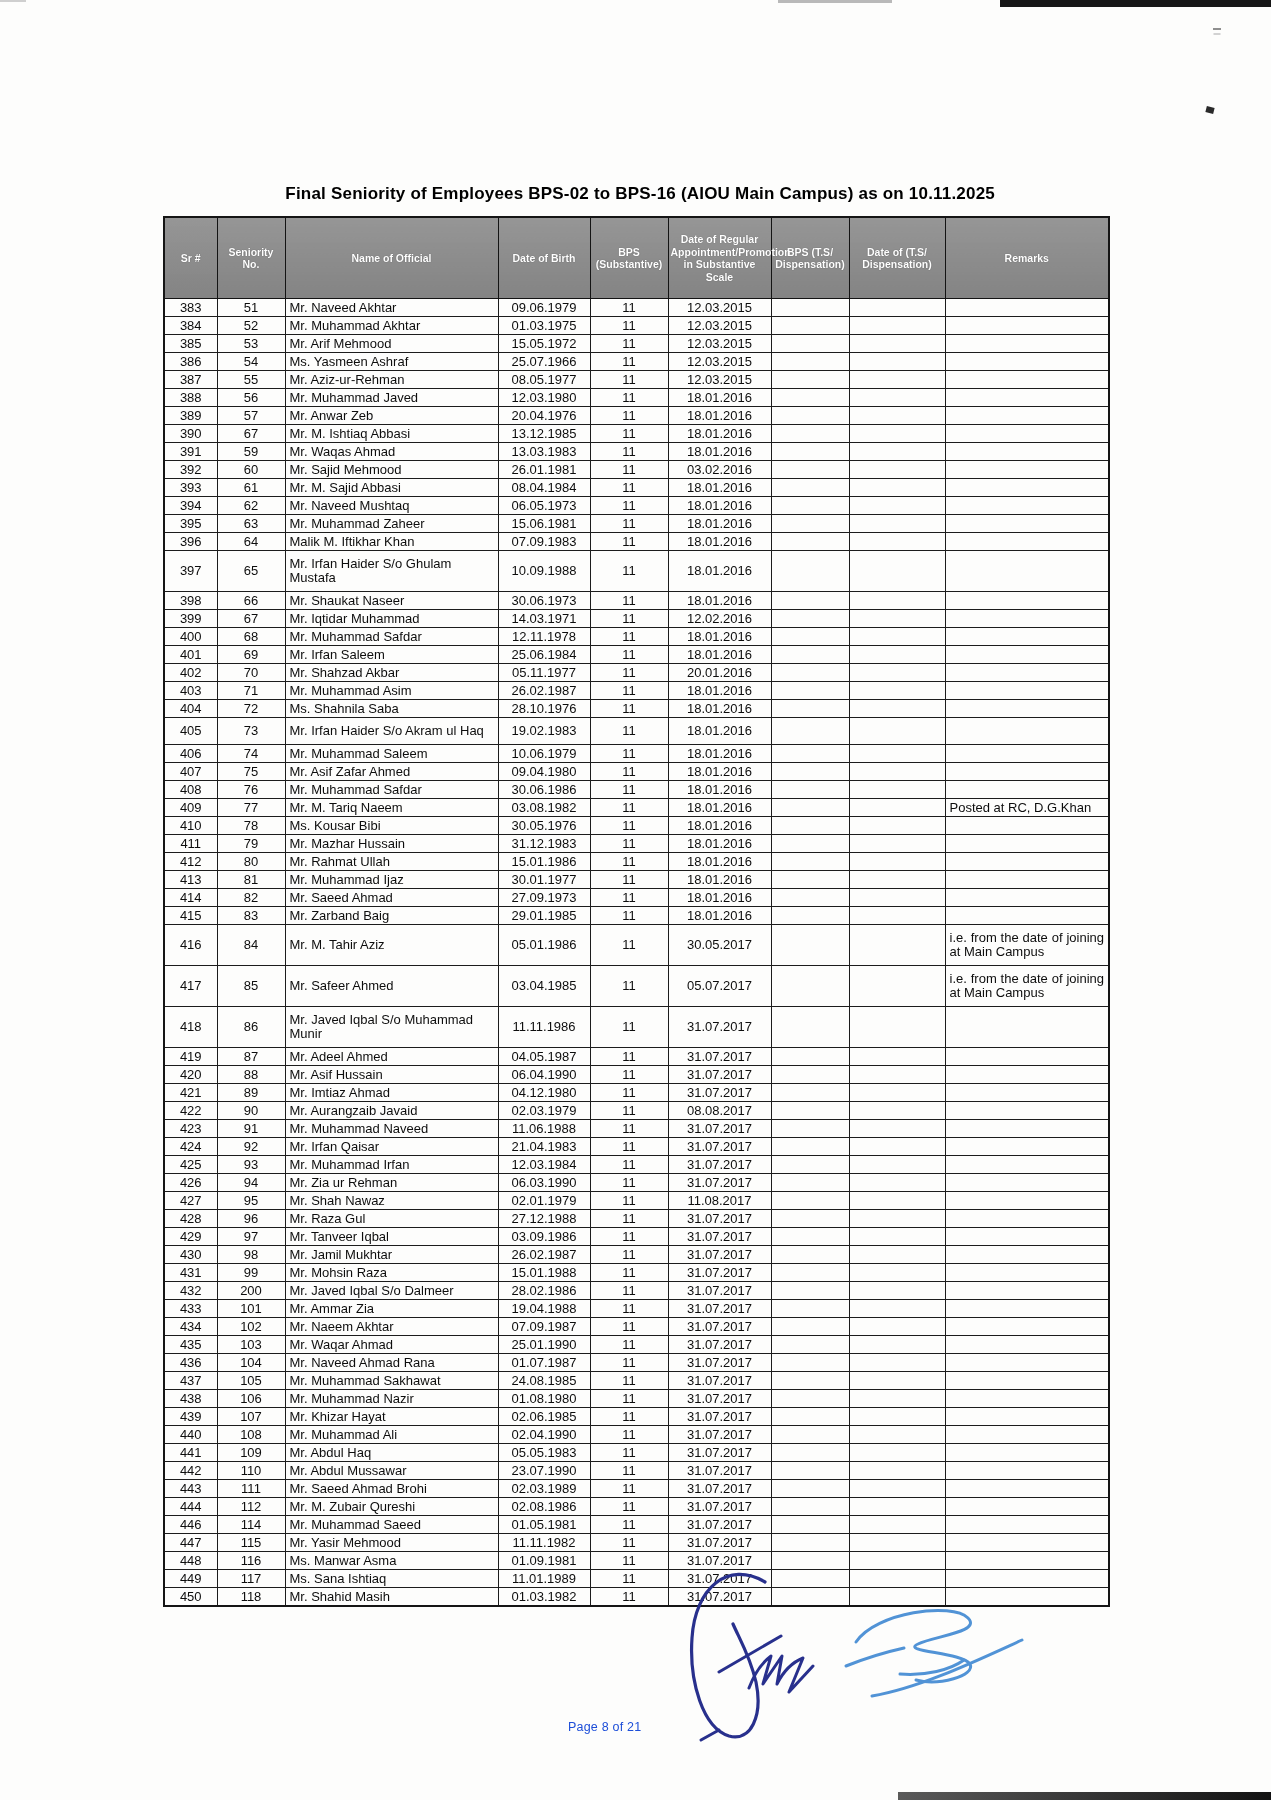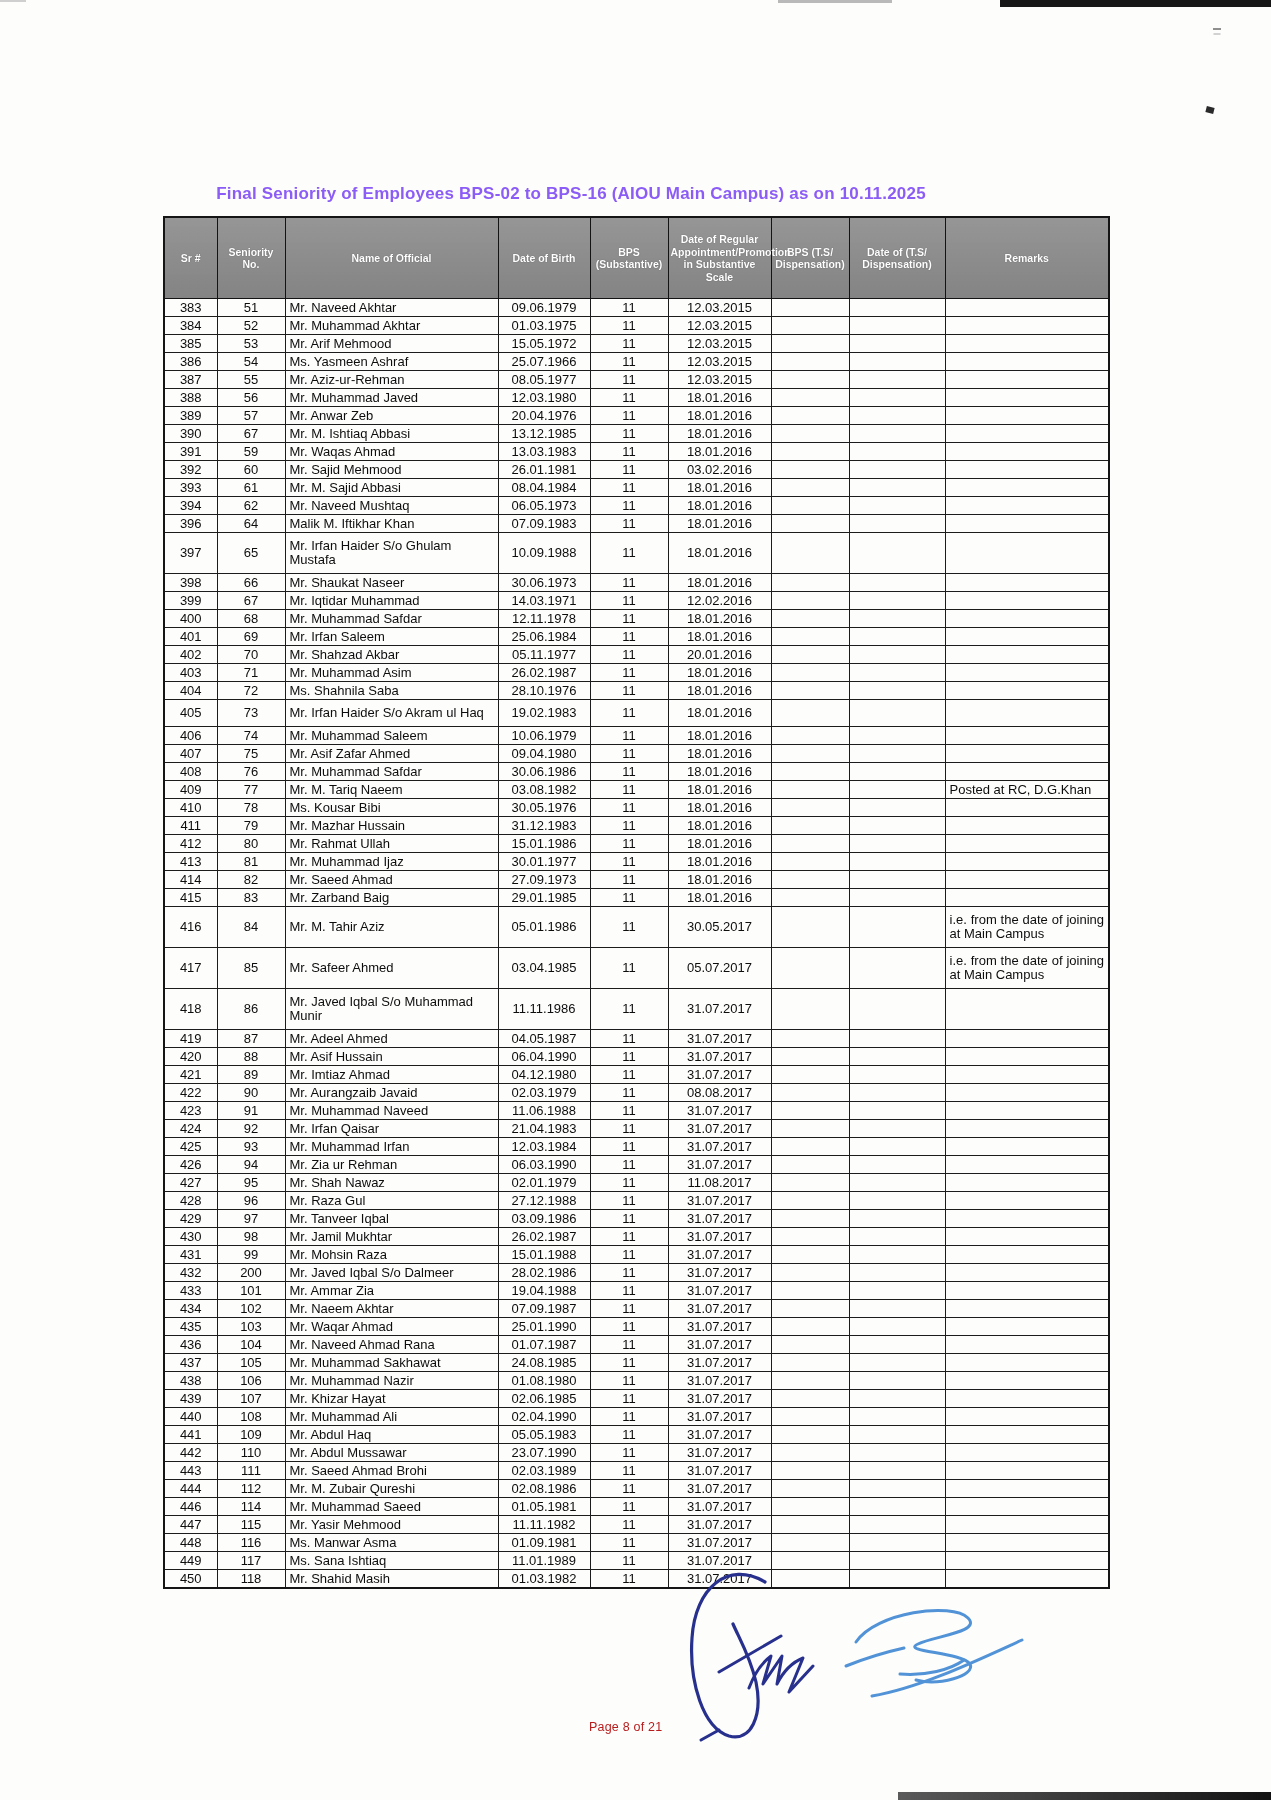"Final Seniority of Employees BPS-02" .doc-title { color: #8b5cf6 -> #000000; left: 156px -> 165px; text-align: center -> right }
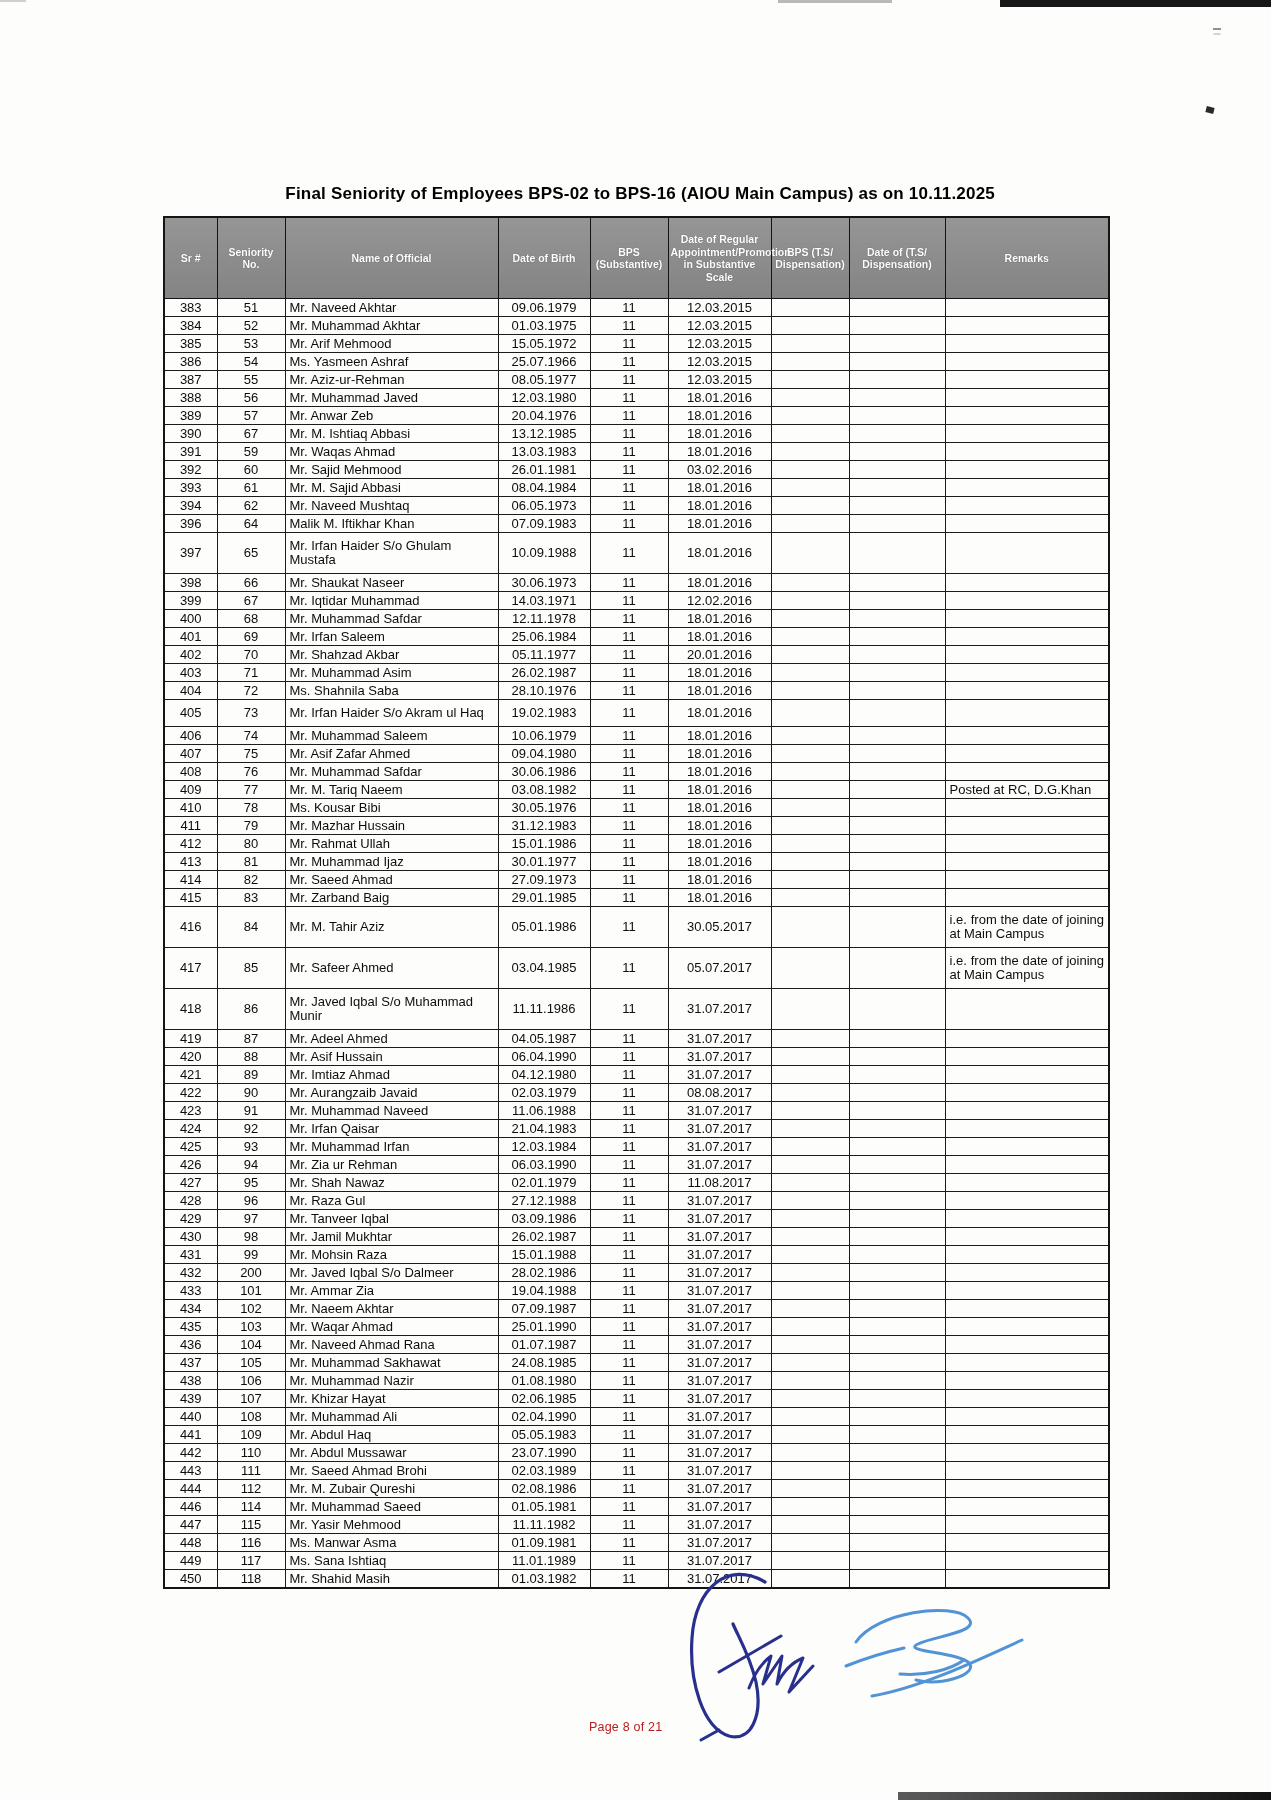"395" tr { html: none -> <tr> <td>395</td> <td>63</td> <td>Mr. Muhammad Zaheer</td> <td>15.06.1981</td> <td>11</td> <td>18.01.2016</td> <td></td> <td></td> <td></td> </tr> }
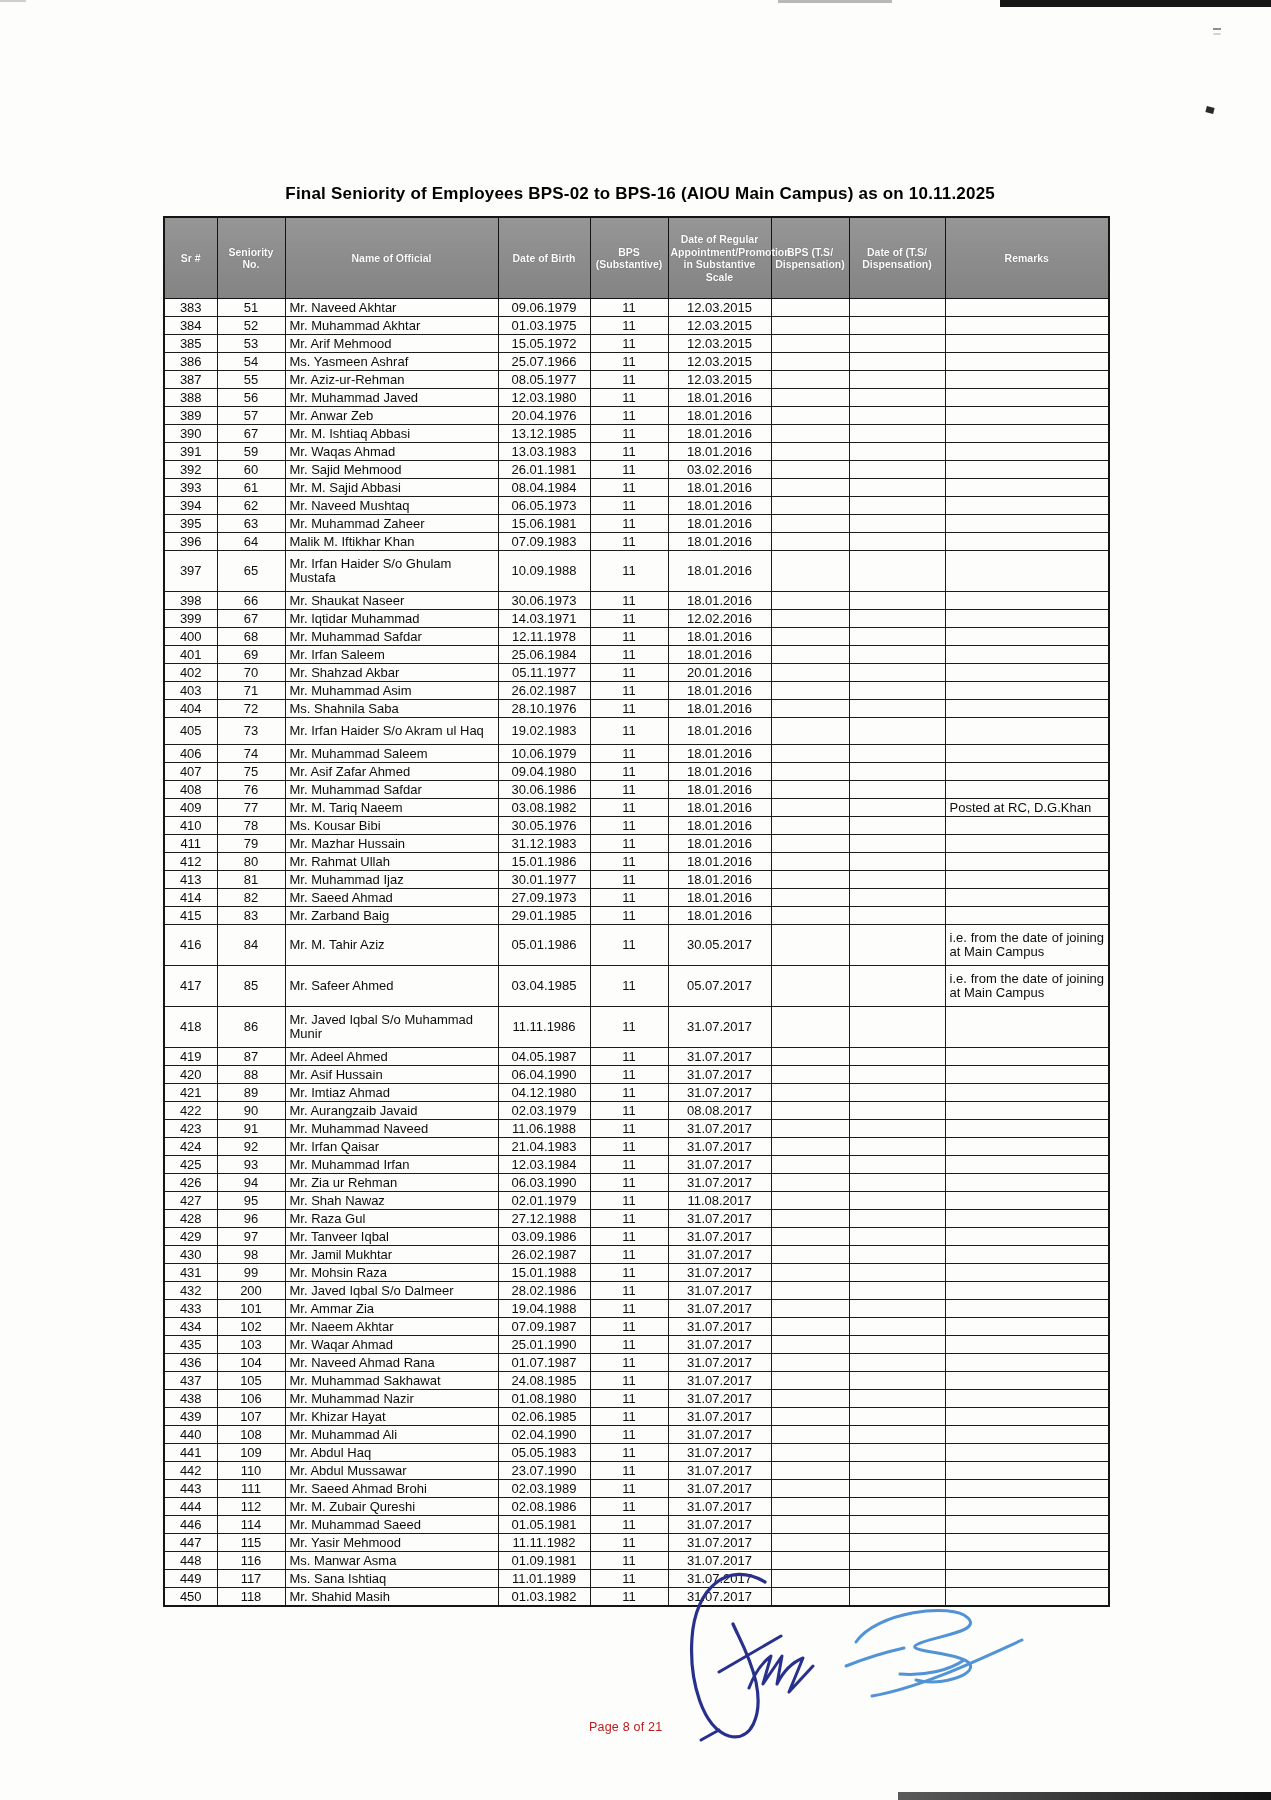"Page 8 of 21" .page-footer { color: #b91c1c -> #1d4ed8; left: 589px -> 568px }
